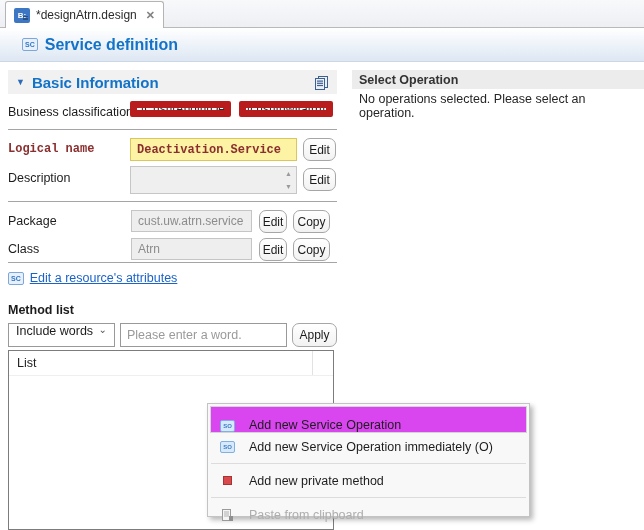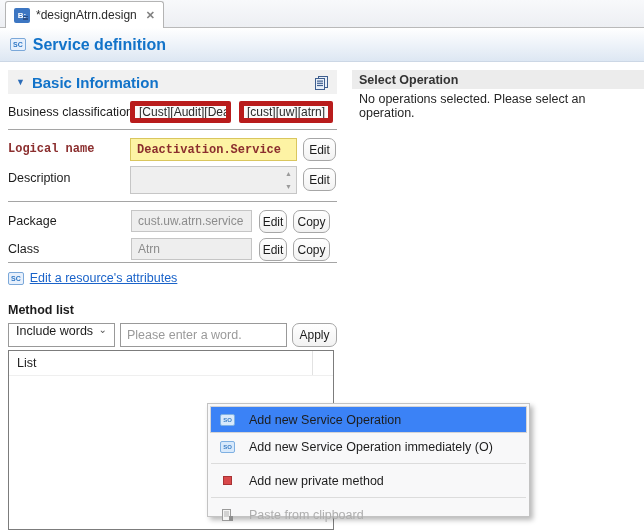"Service definition" .header-band { padding-left: 10px -> 22px }
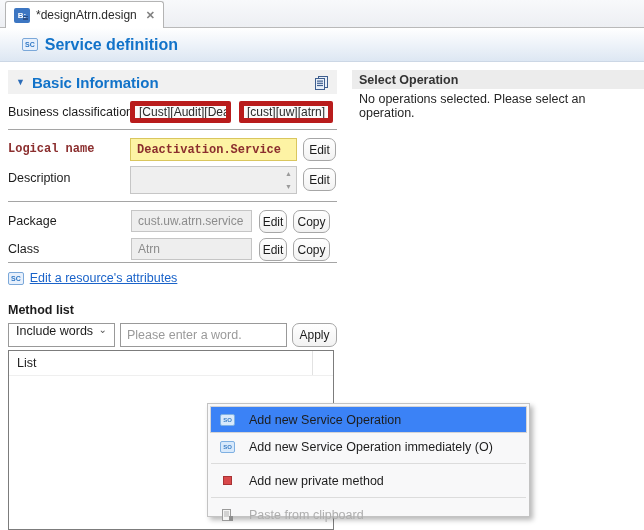"[Cust][Audit][Dea" .chipfield { border: 5px solid #b91c1c -> 7px solid #b91c1c; height: 22px -> 16px }
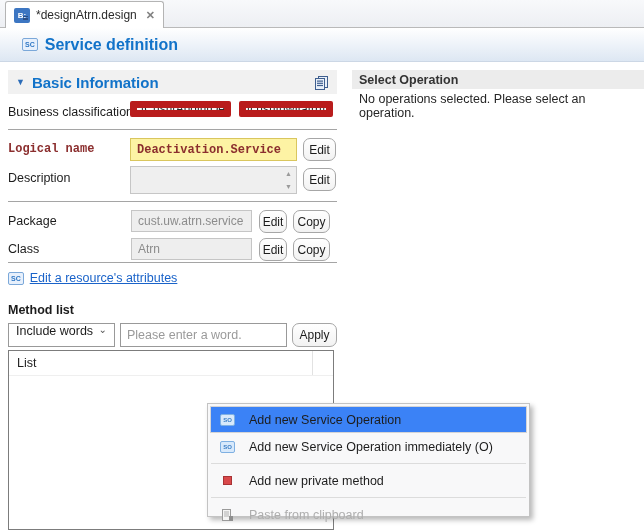"Add new Service Operation" .menu-item.highlighted { align-items: none -> flex-end; background: #3b82f6 -> #d946ef }
